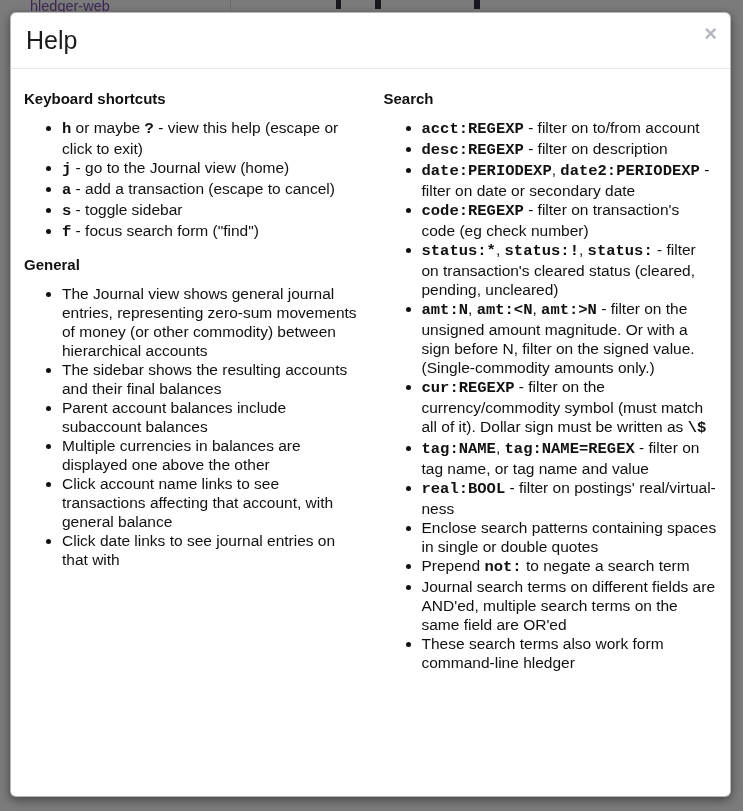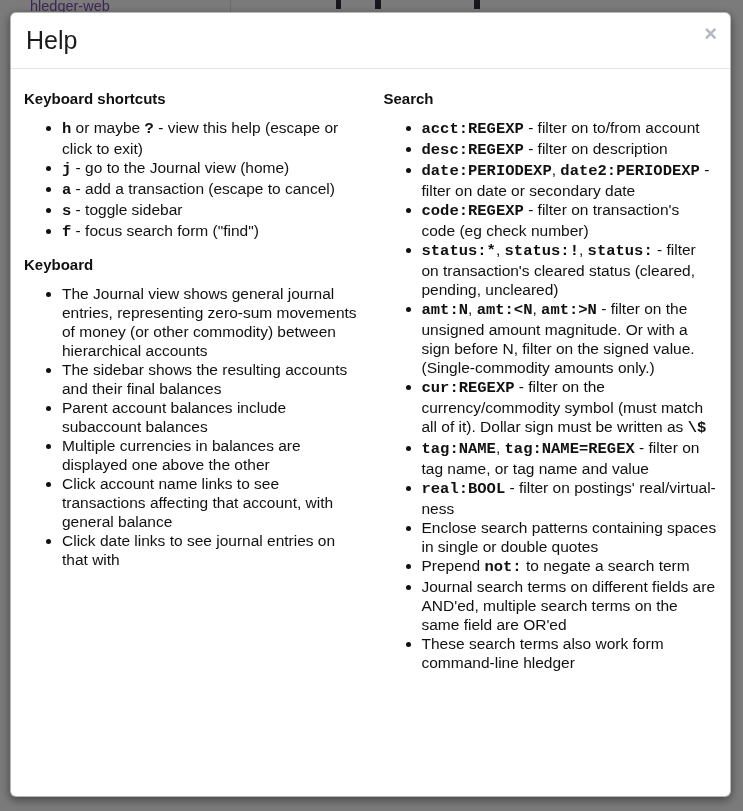"Keyboard" h2.section-heading { text: Keyboard -> General }
